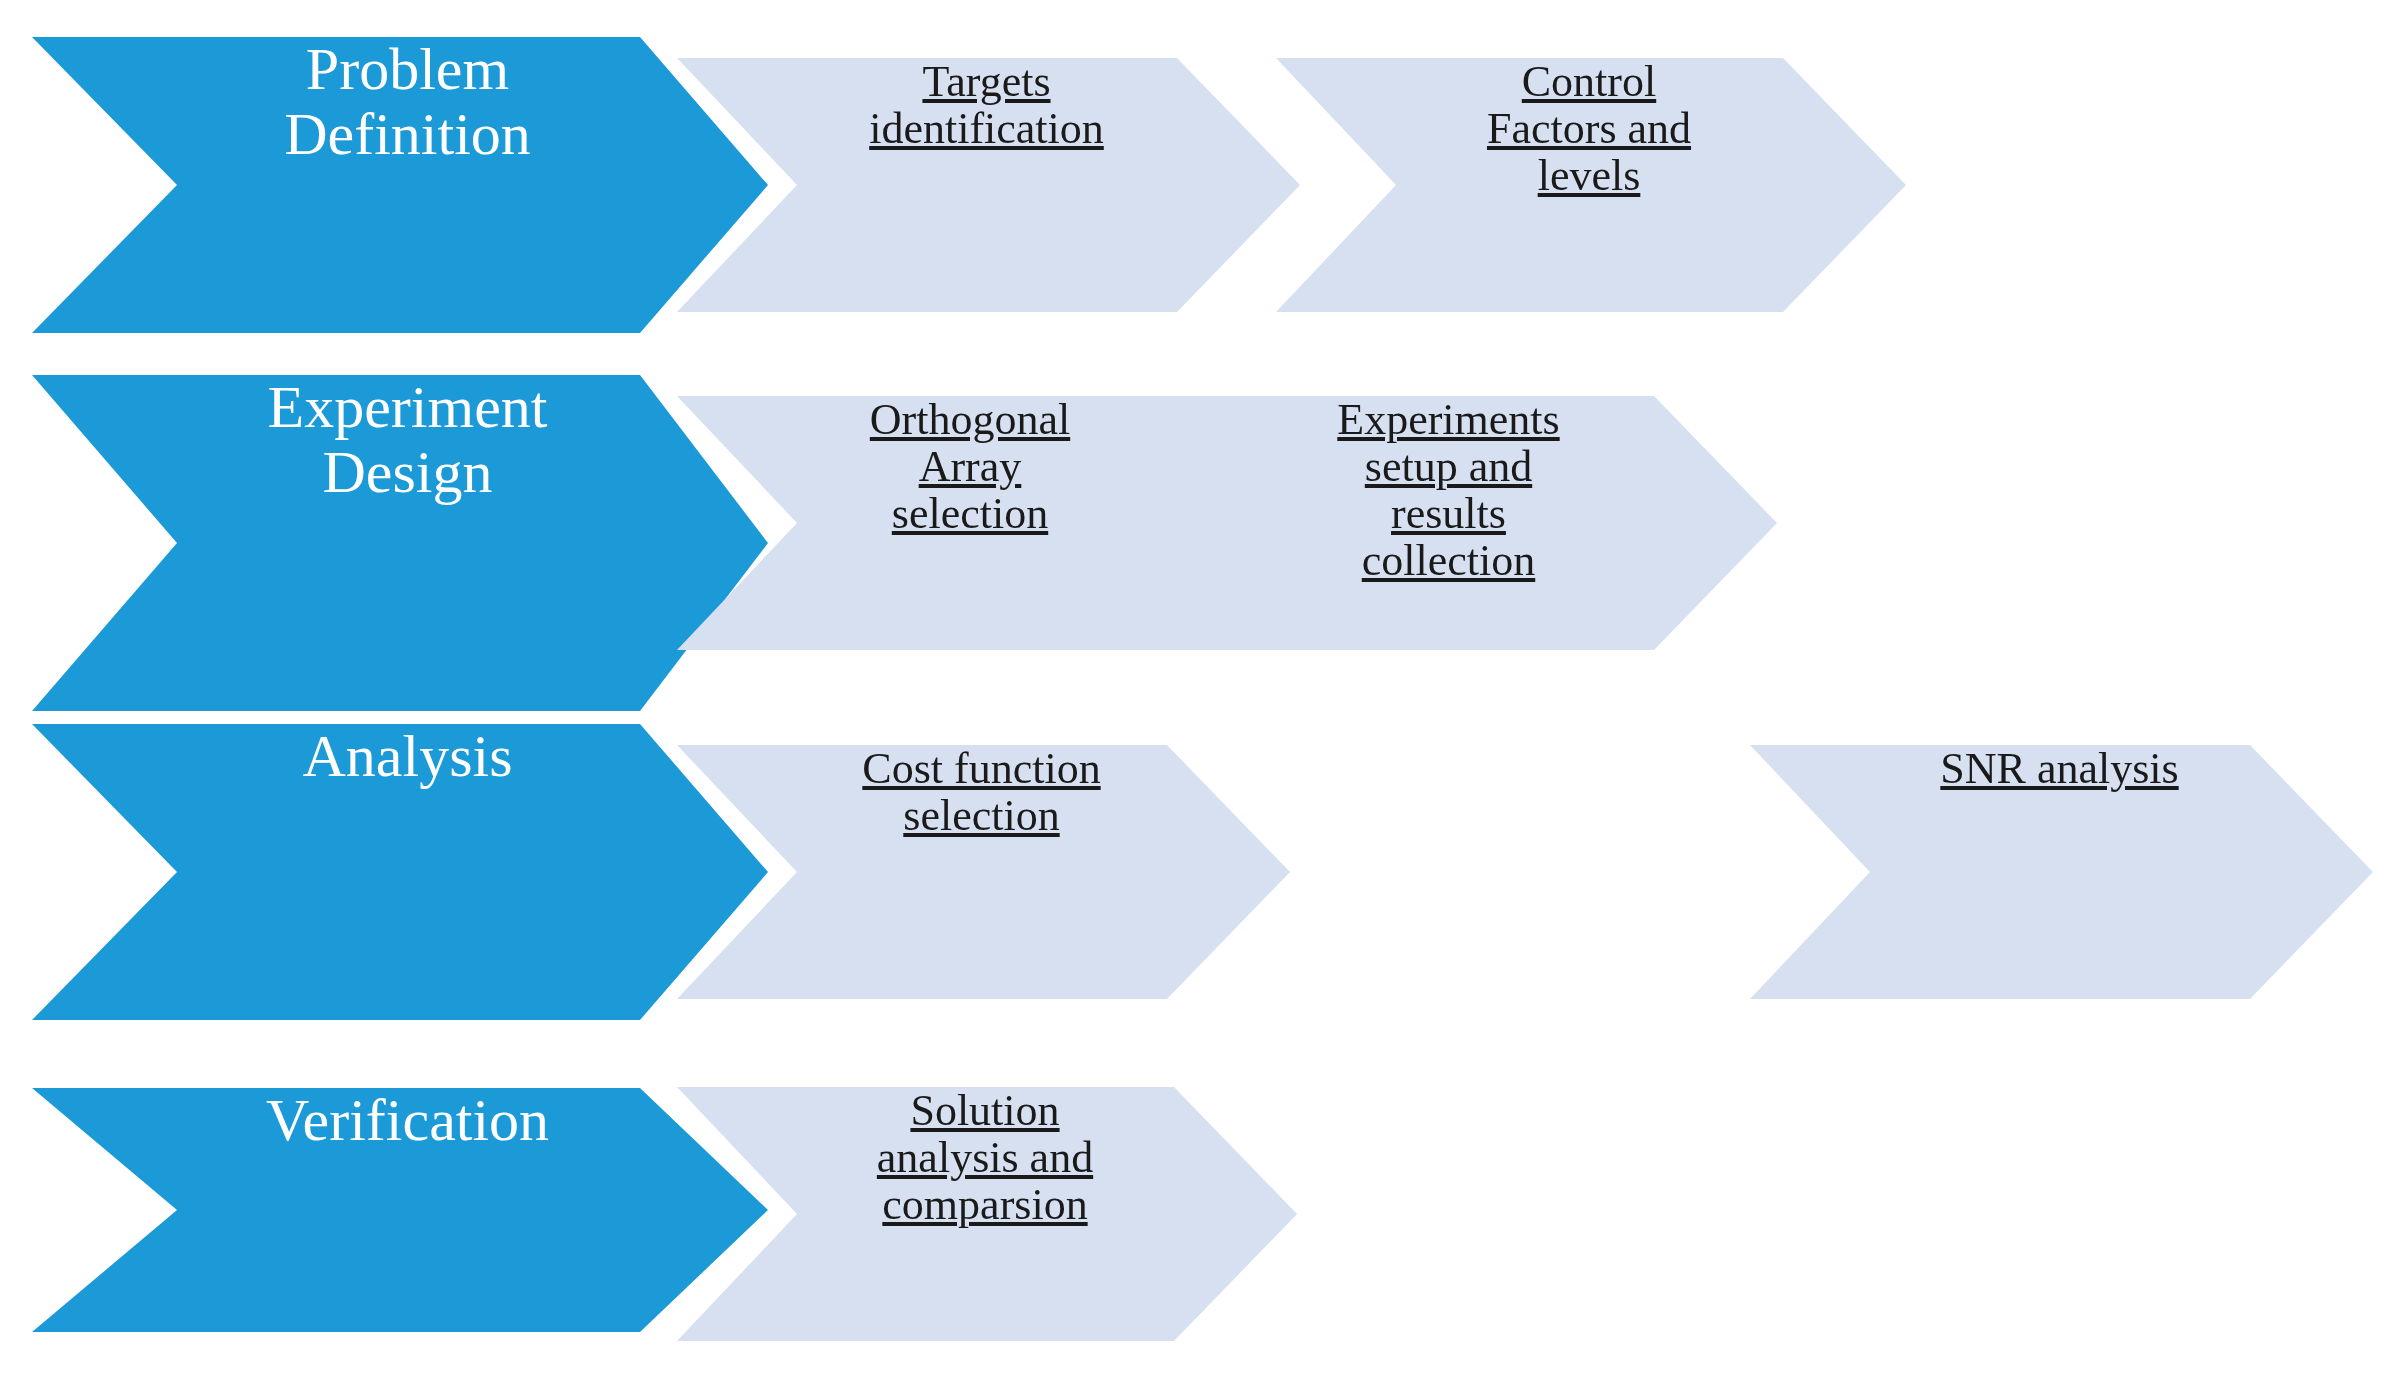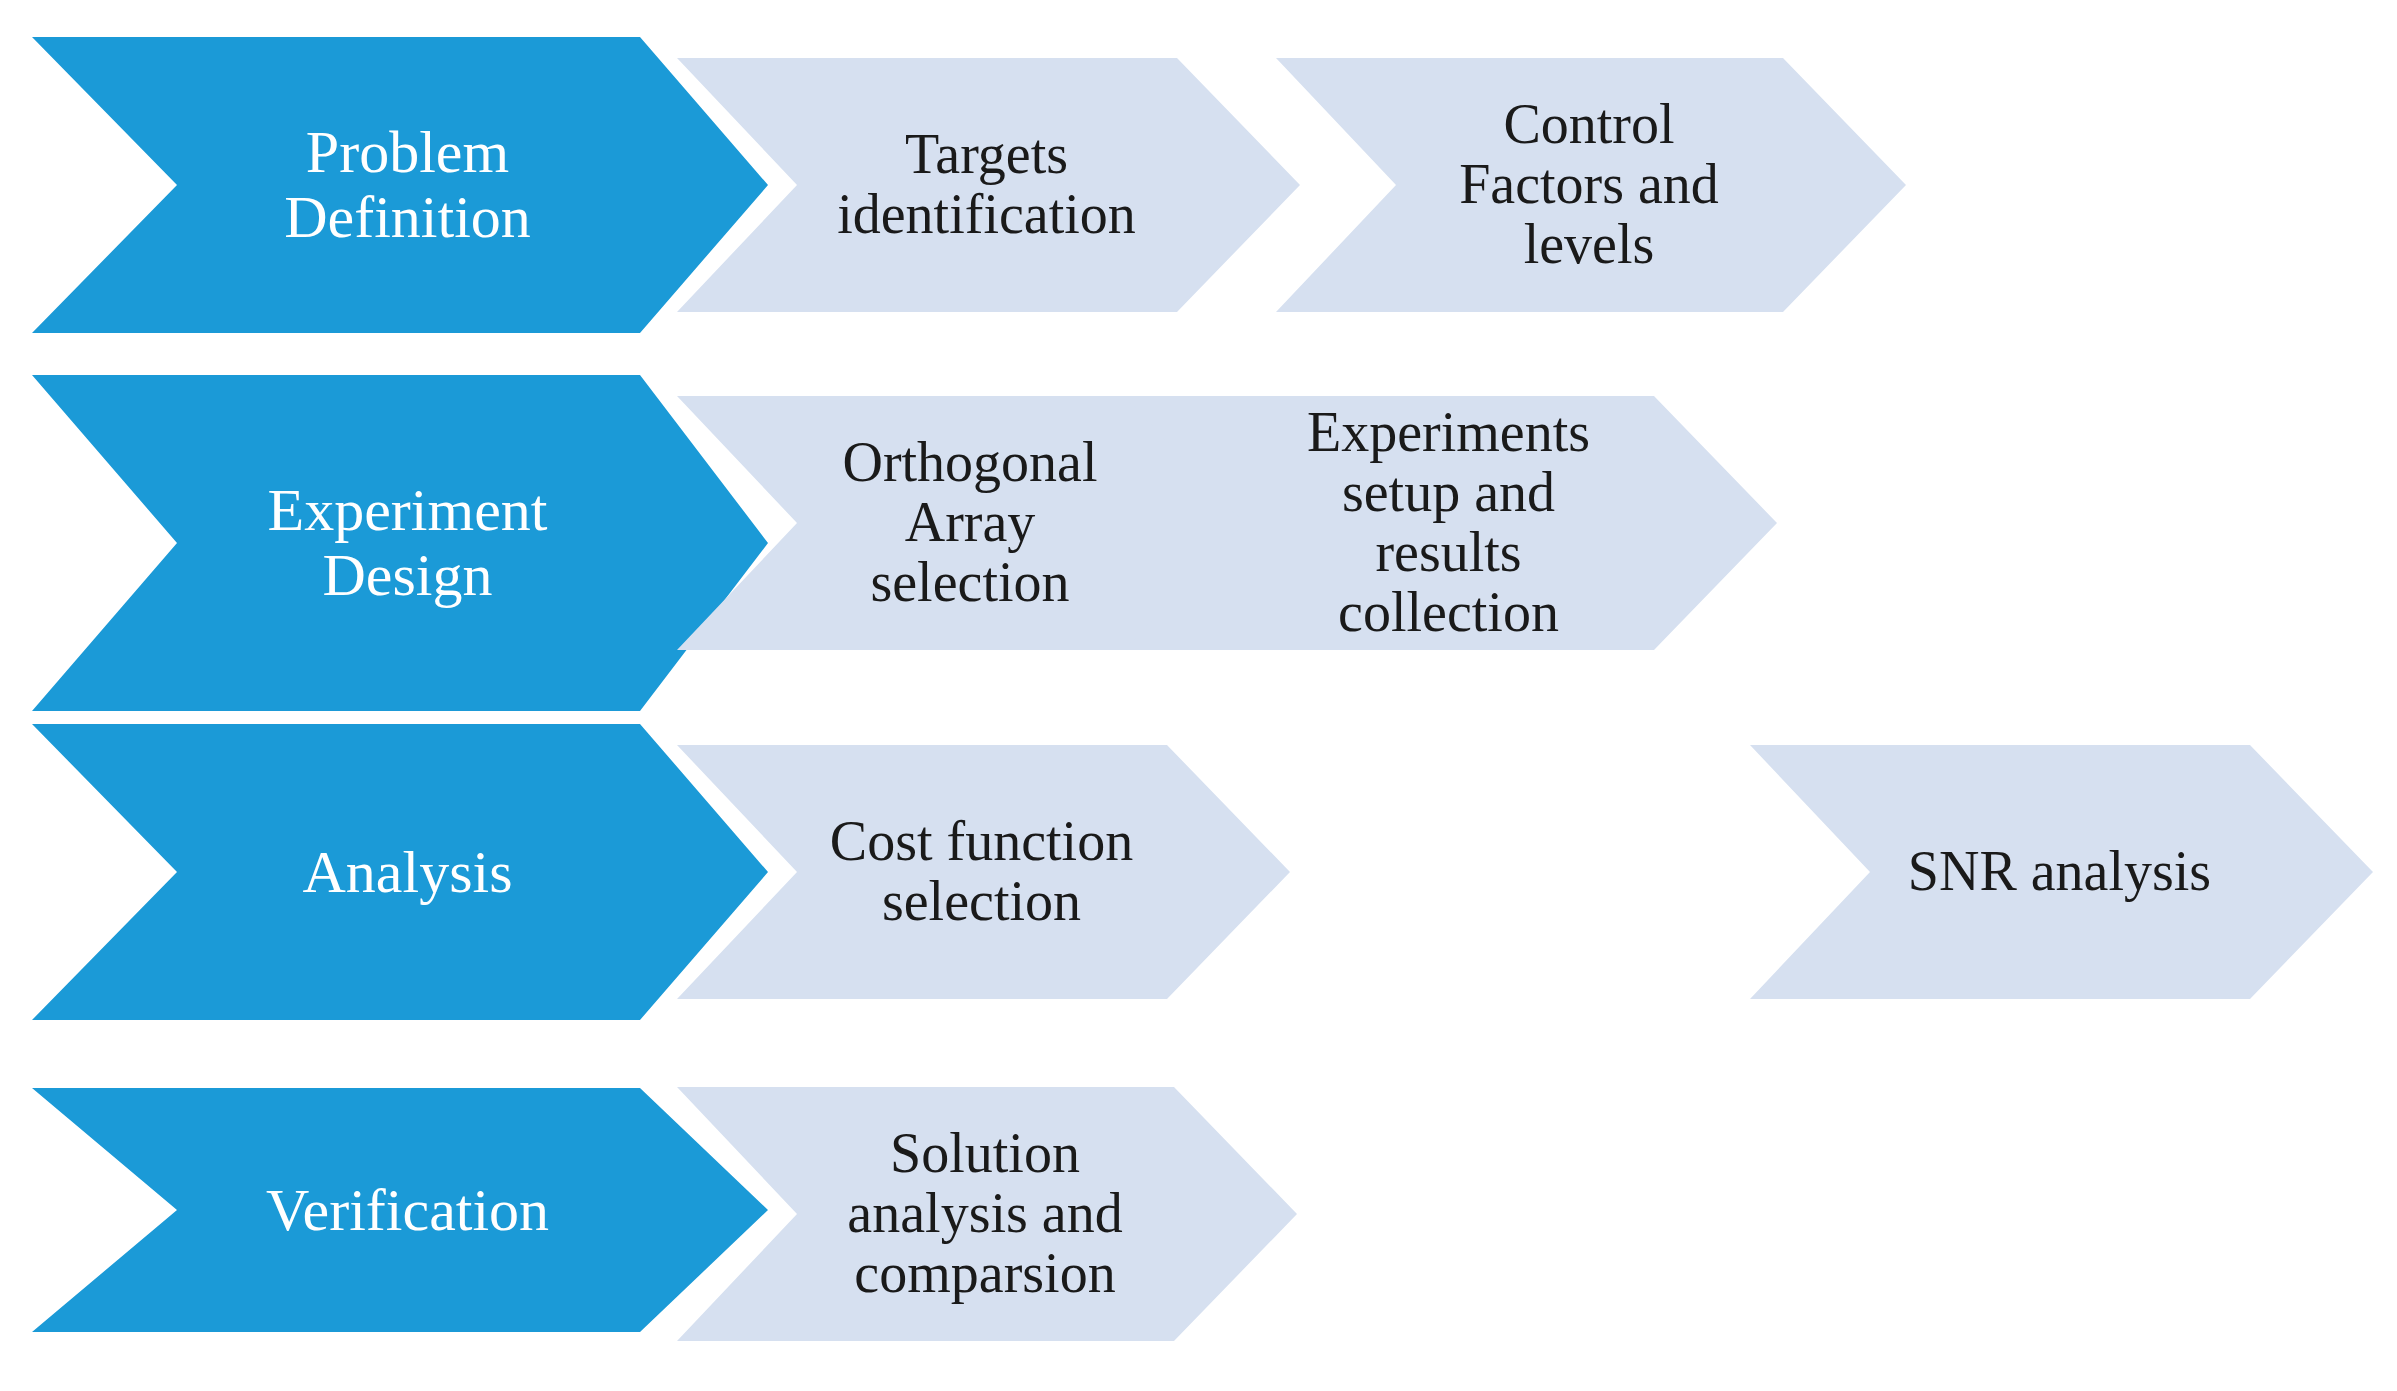"Problem" .chev { align-items: center -> none }
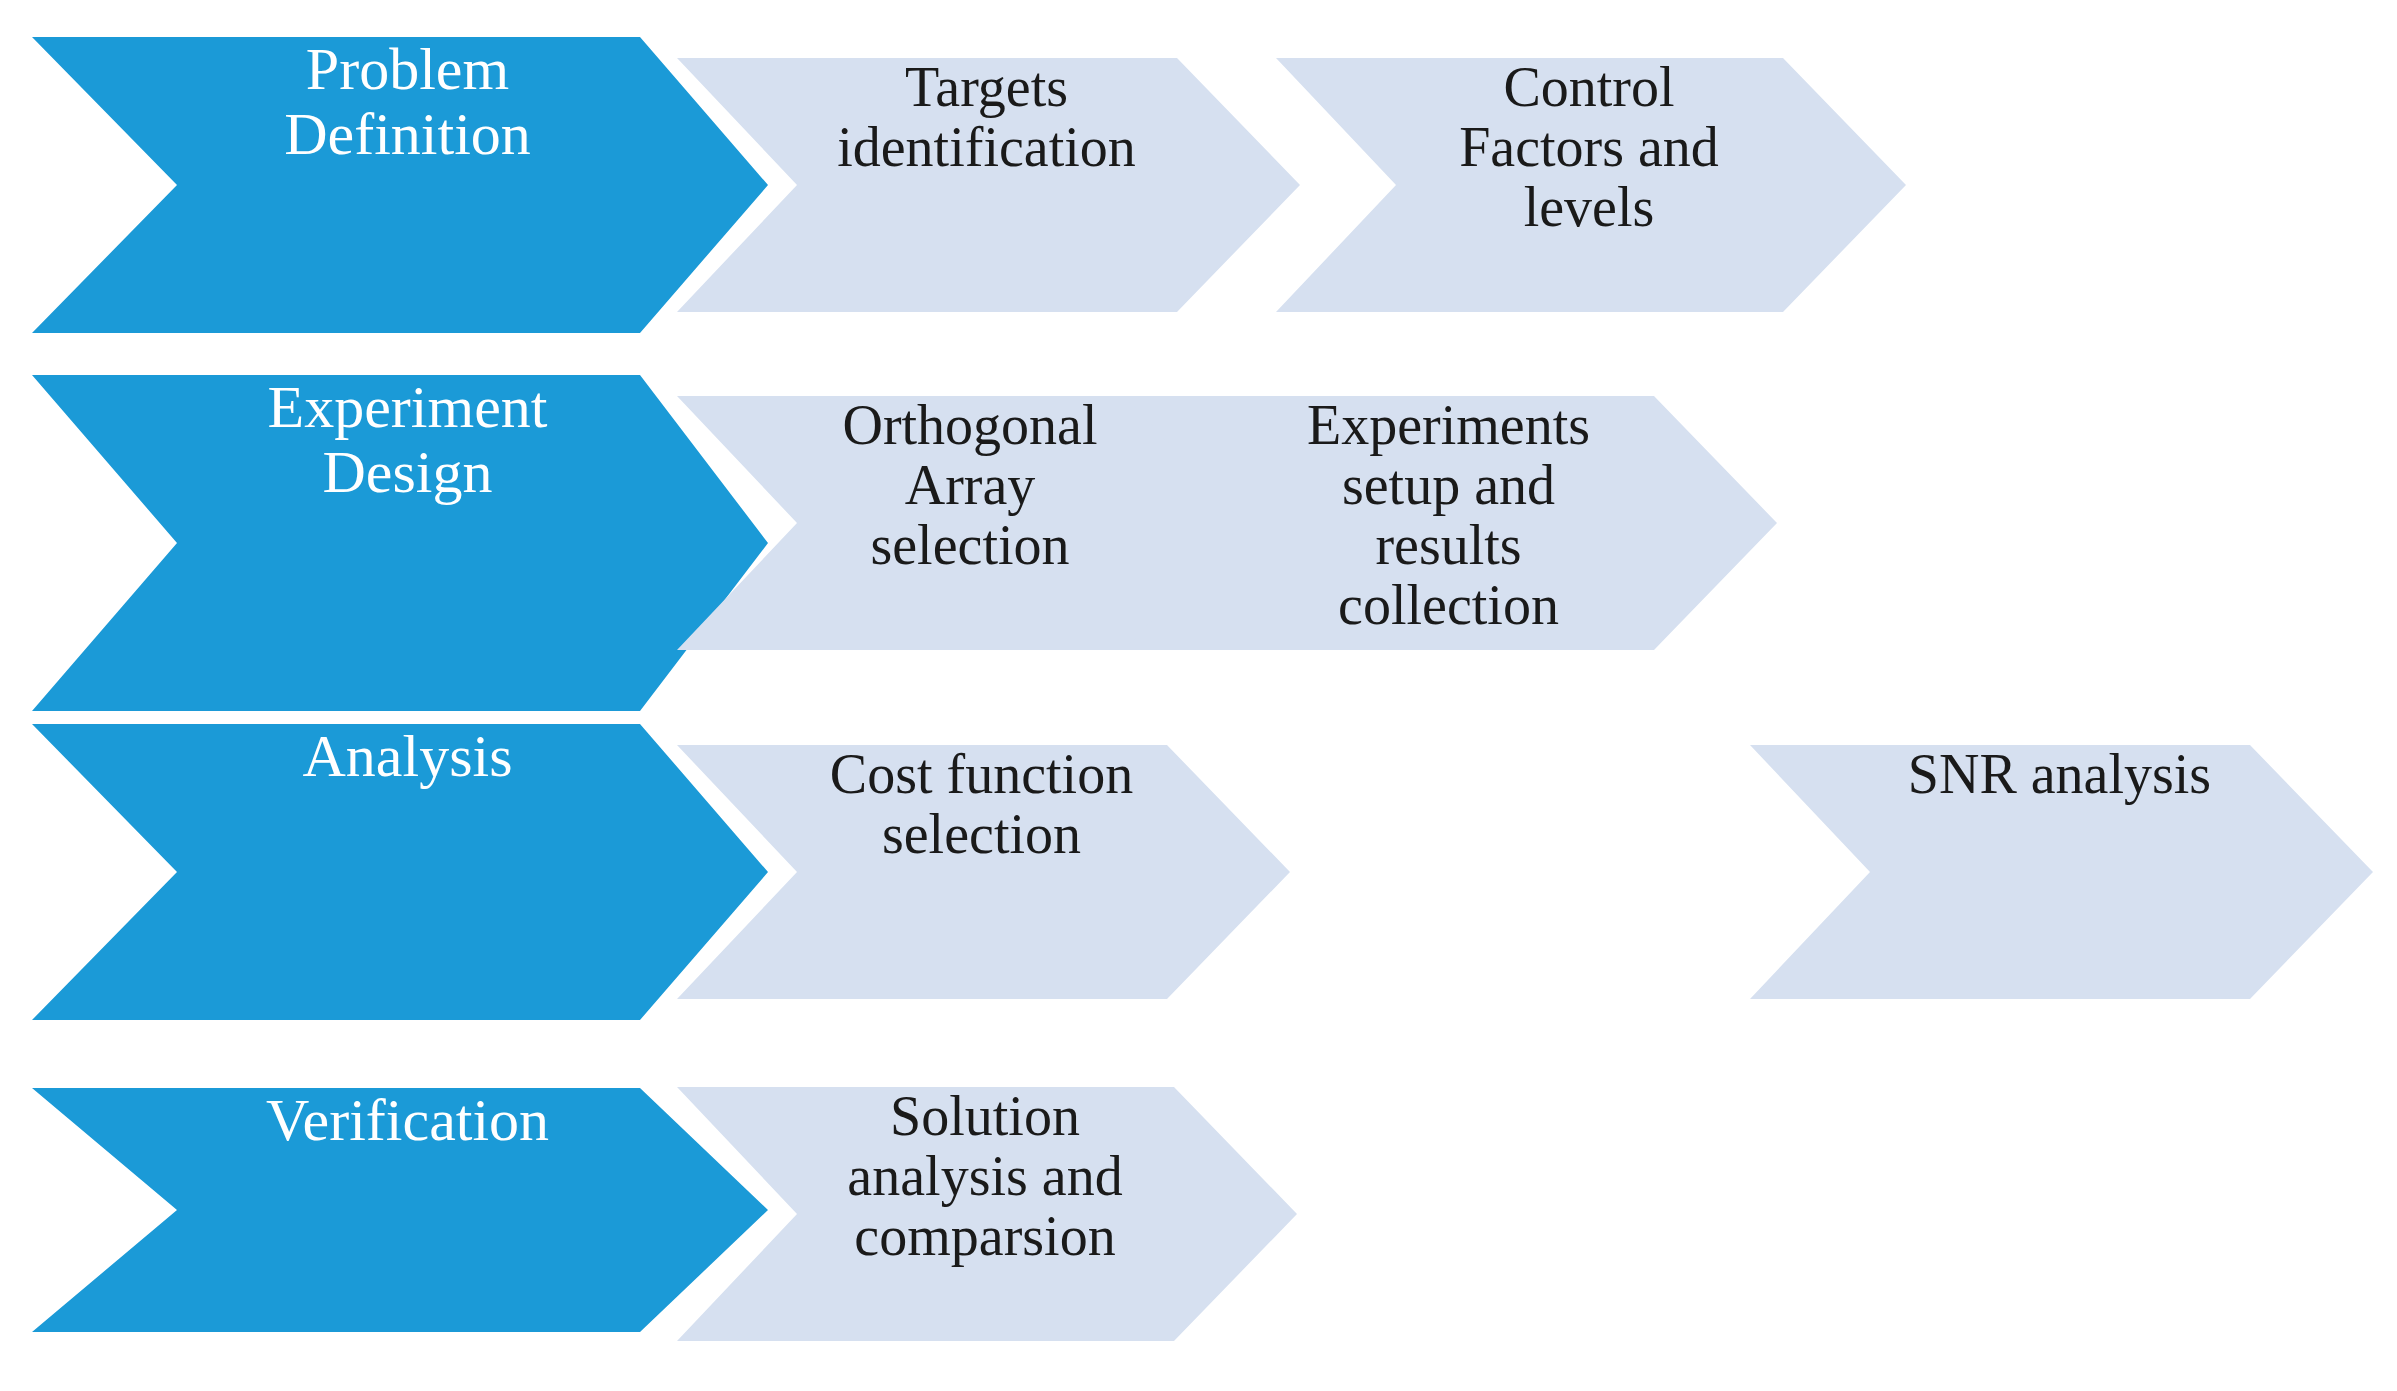"Targets" .chev.step { font-size: 56px -> 44px; text-decoration: none -> underline }
